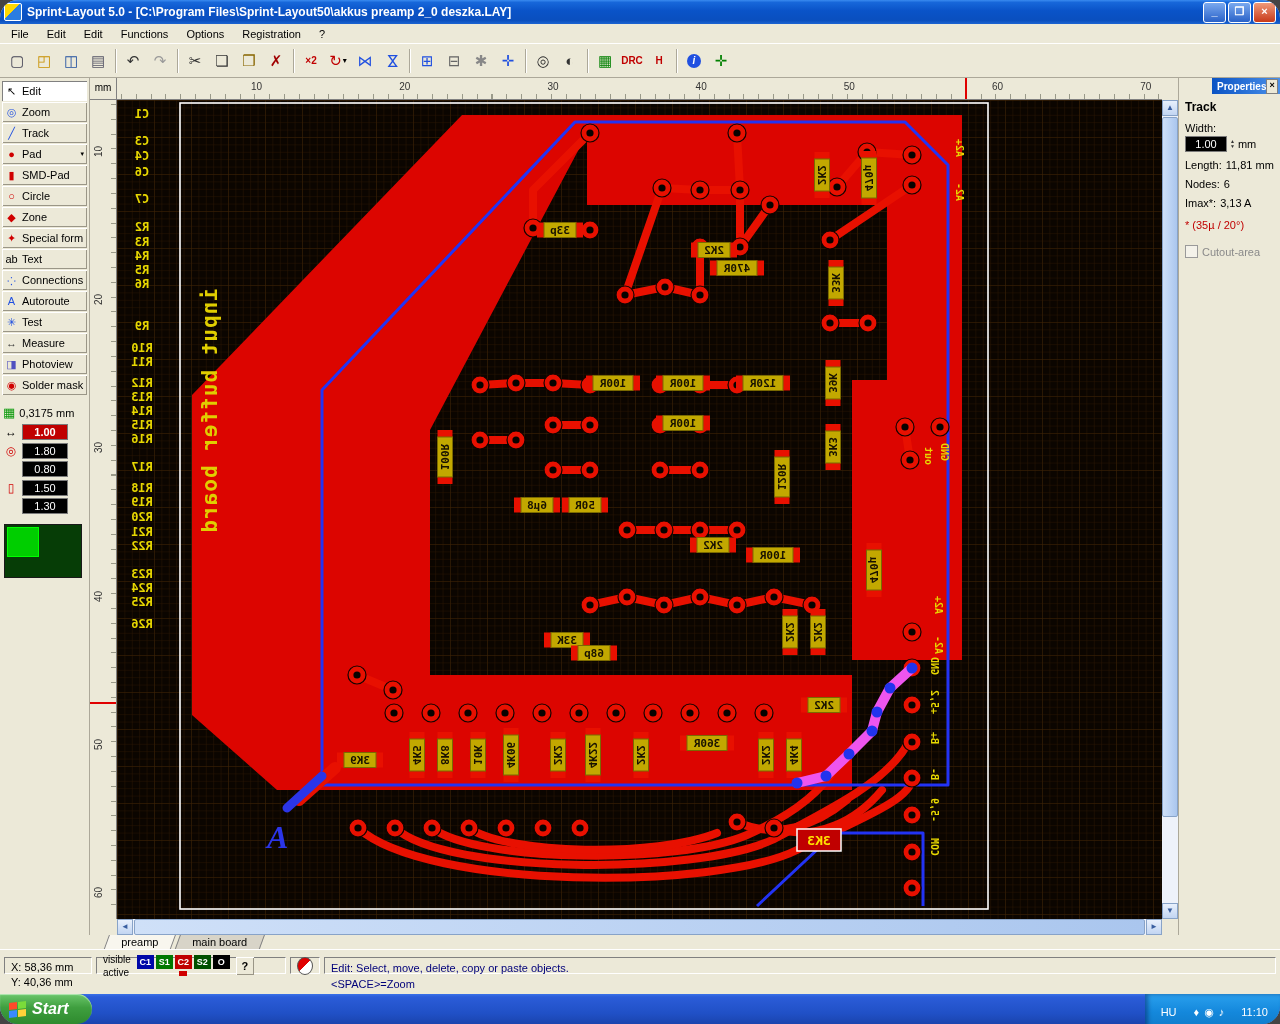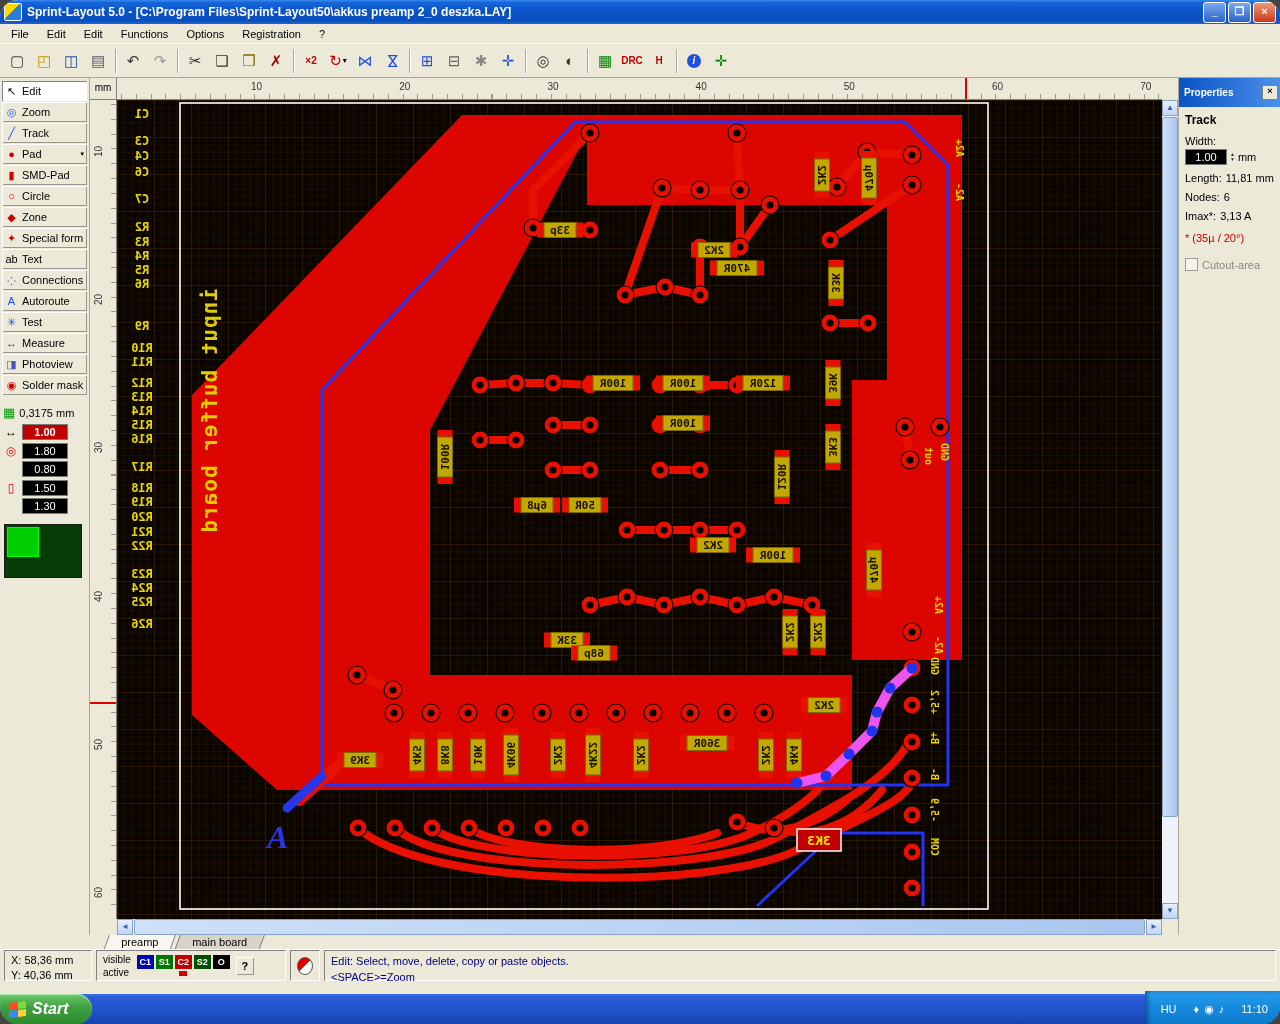"Properties" .props-header { height: 29px -> 16px; margin-left: none -> 33px }
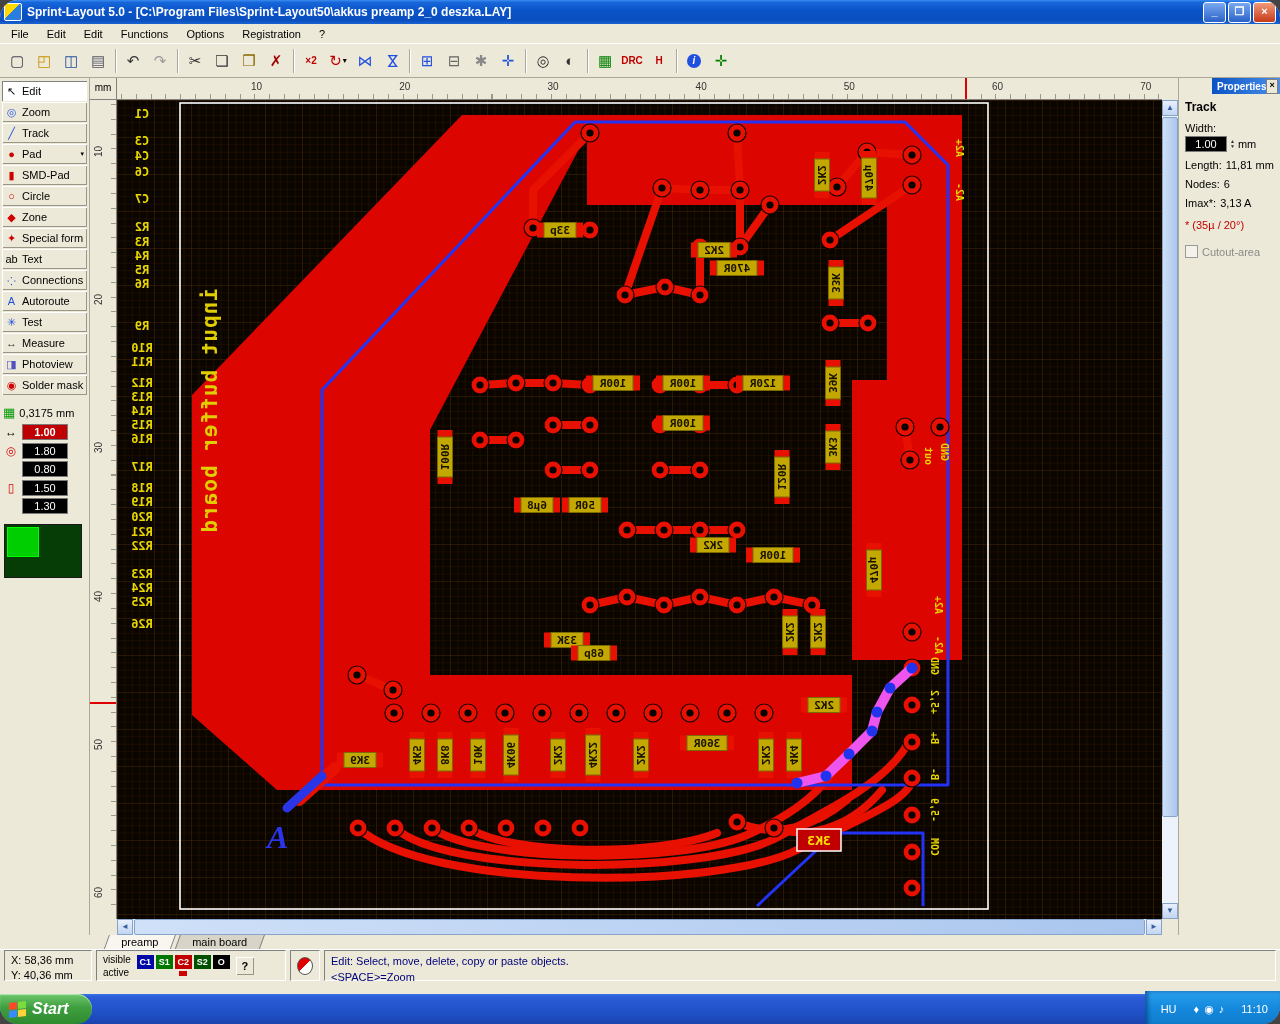"X: 58,36 mm" .statusbar { padding: 0 4px -> 7px 4px }
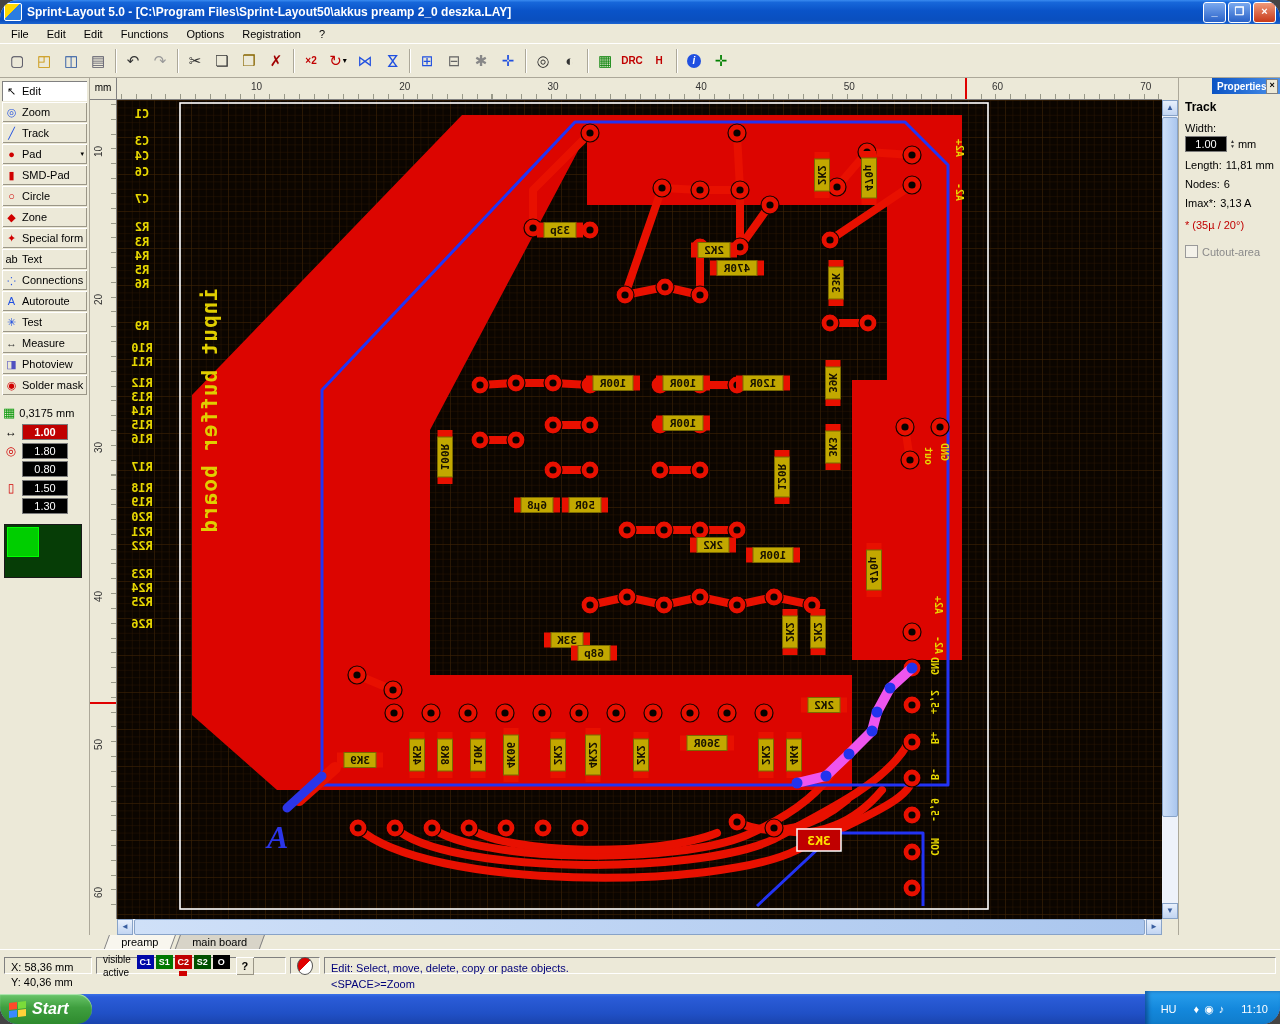"Start" .taskbar { align-items: center -> flex-start }
